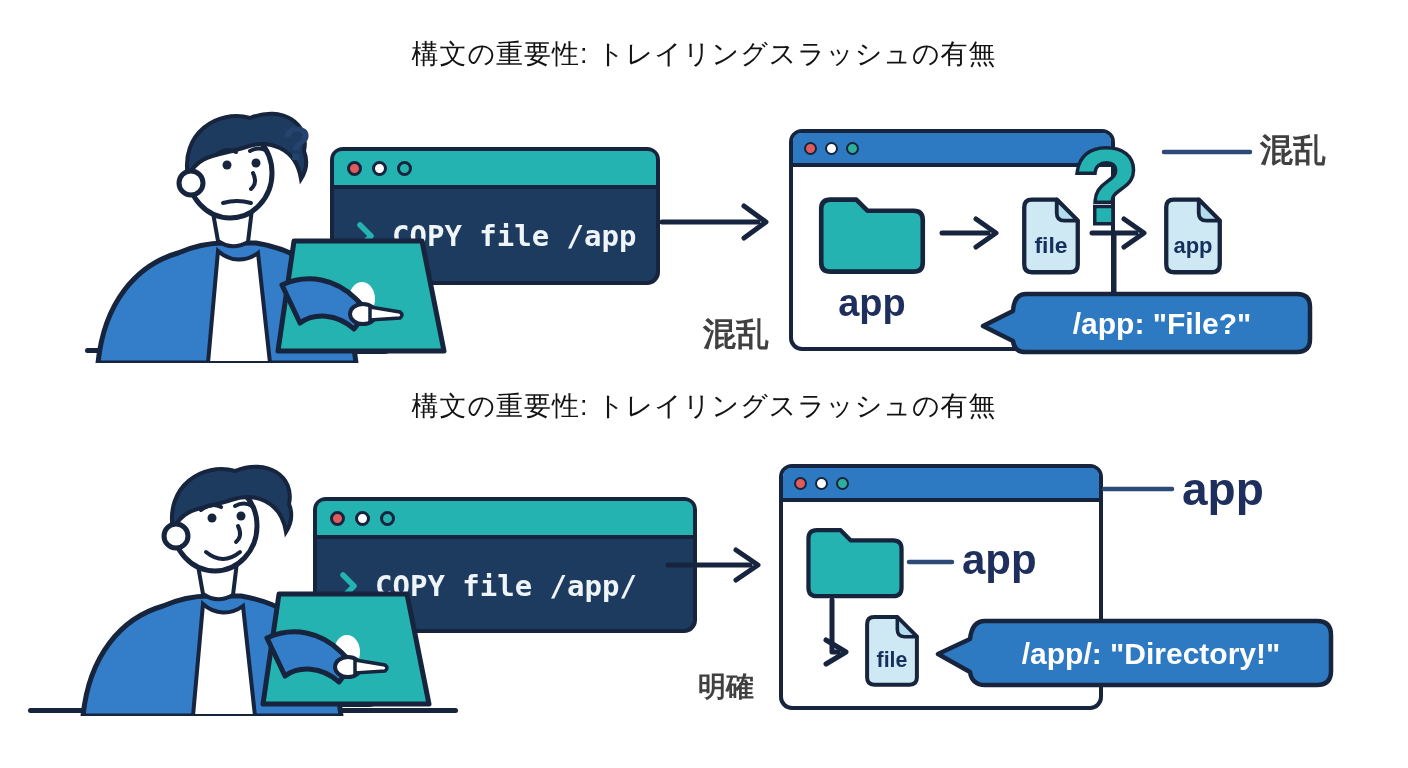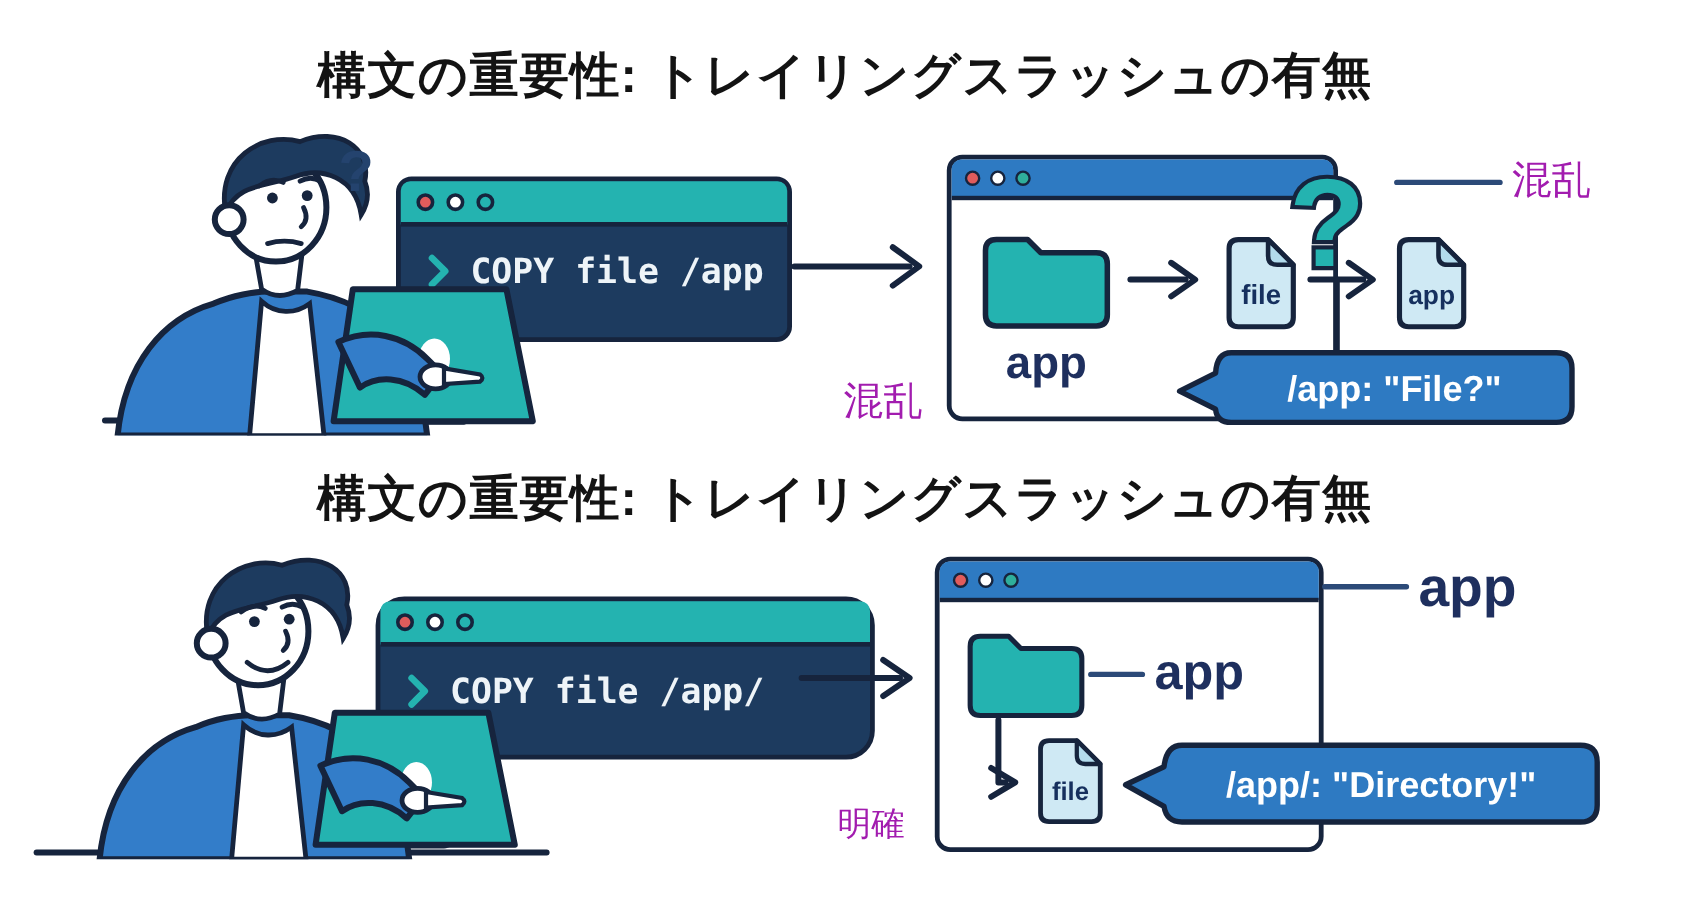"構文の重要性: トレイリングスラッシュの有無" .panel-title { font-size: 41px -> 27px; font-weight: 700 -> 400 }
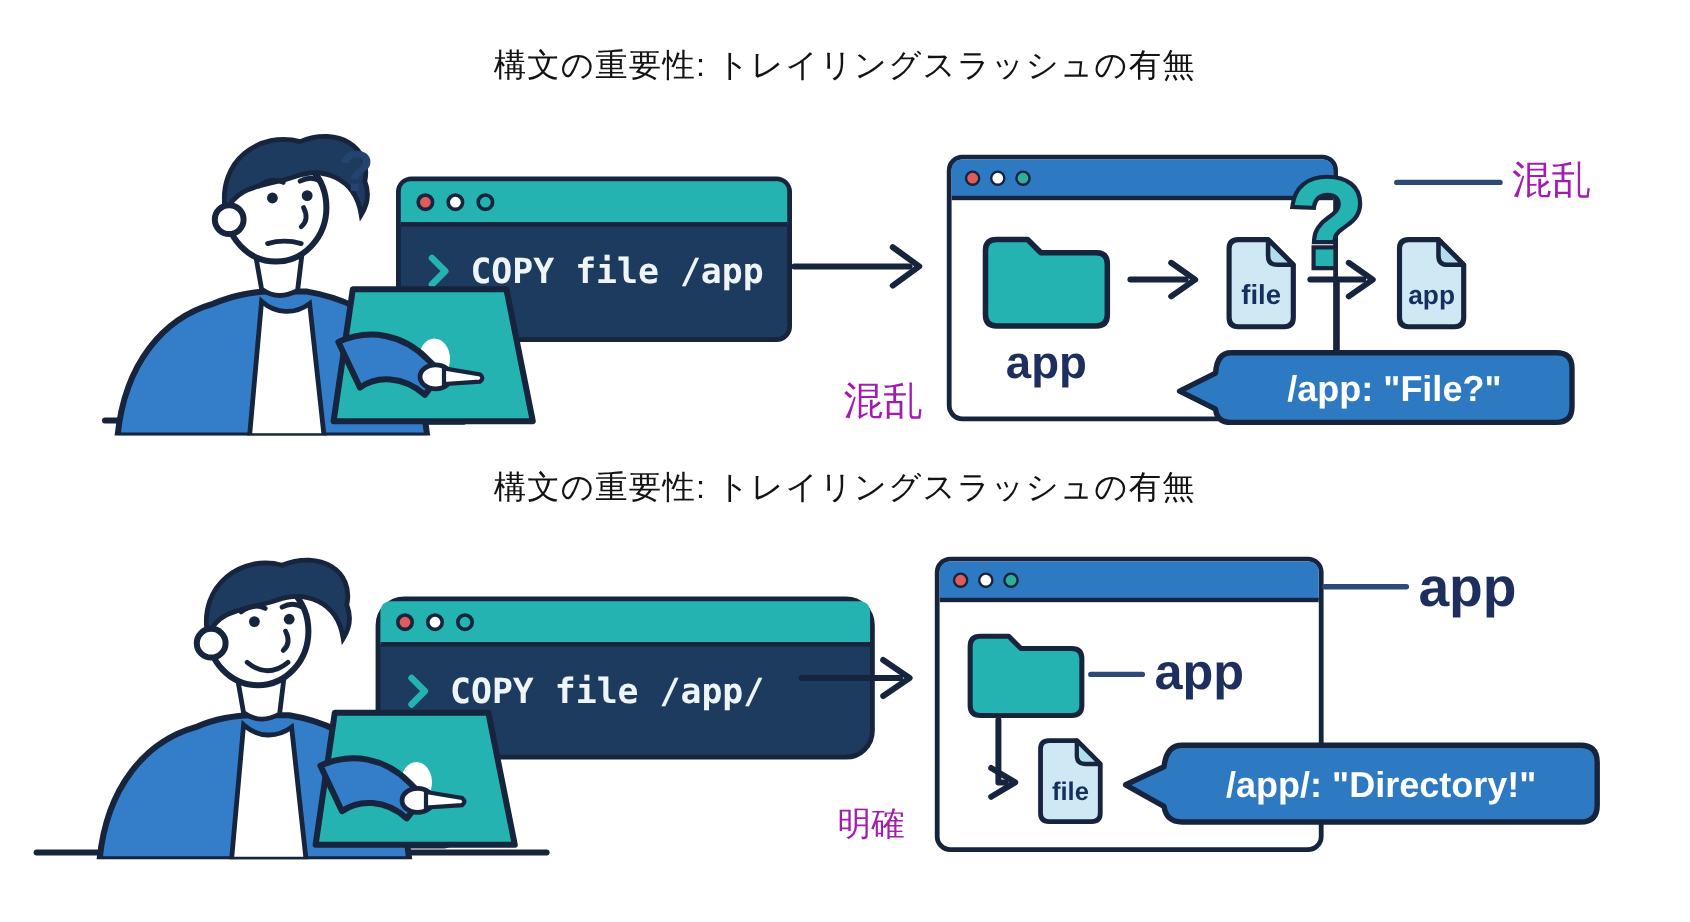"混乱" .lbl { color: #a21caf -> #404040; font-weight: 400 -> 700 }
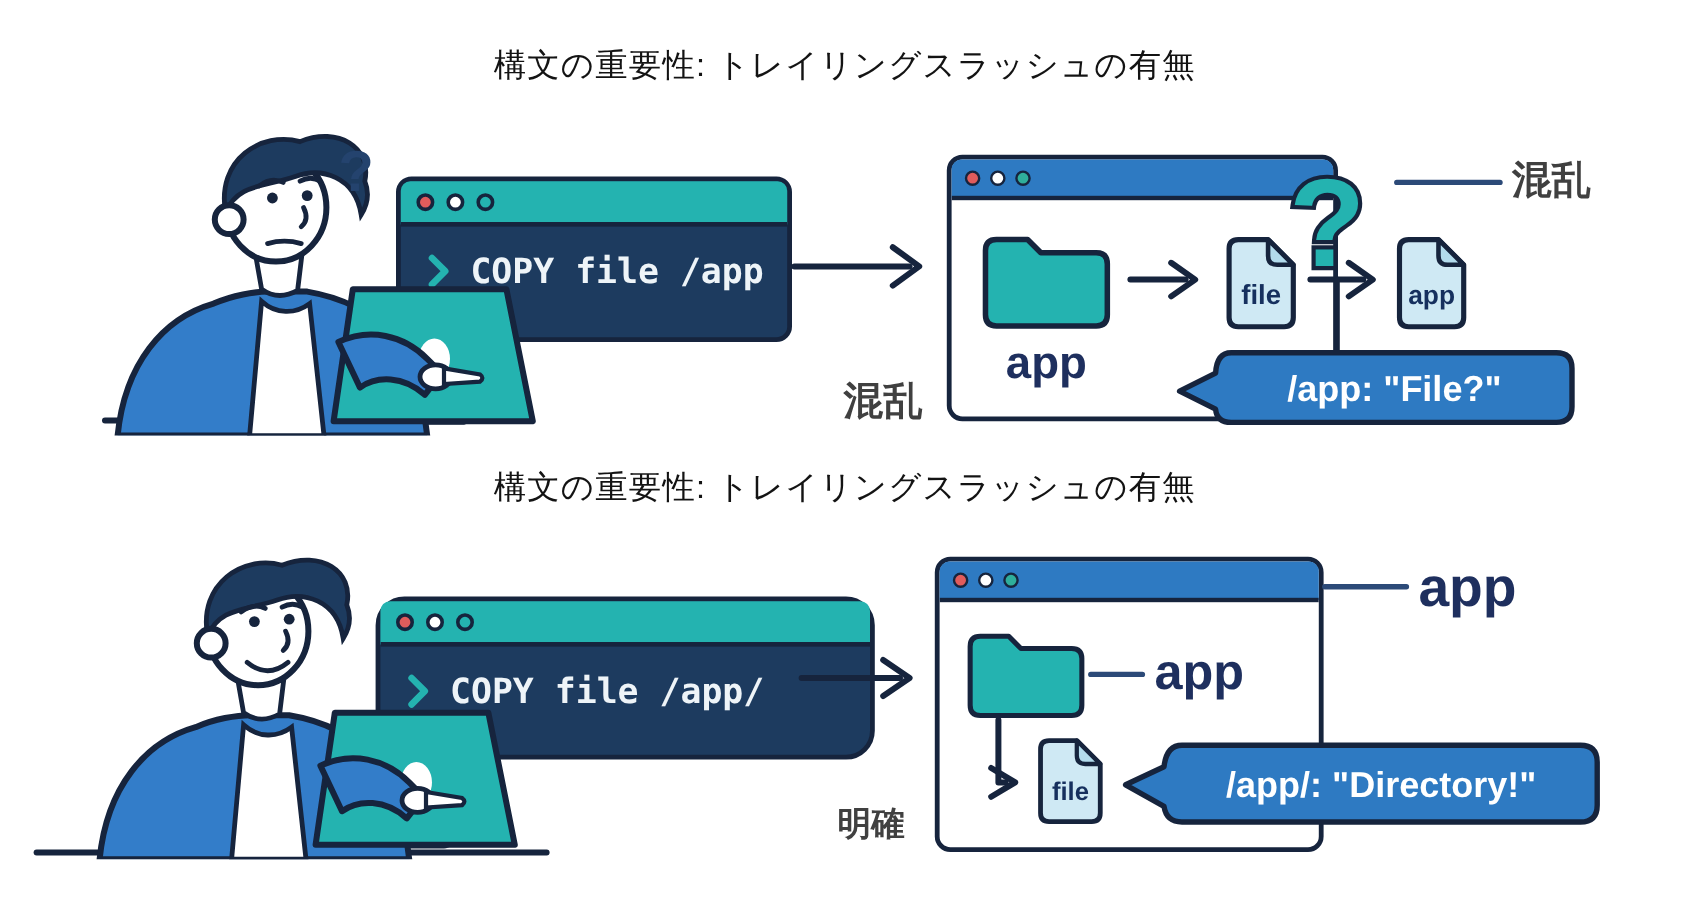"COPY file /app" .t-body { padding: 20px 18px 0 22px -> 30px 18px 0 22px }
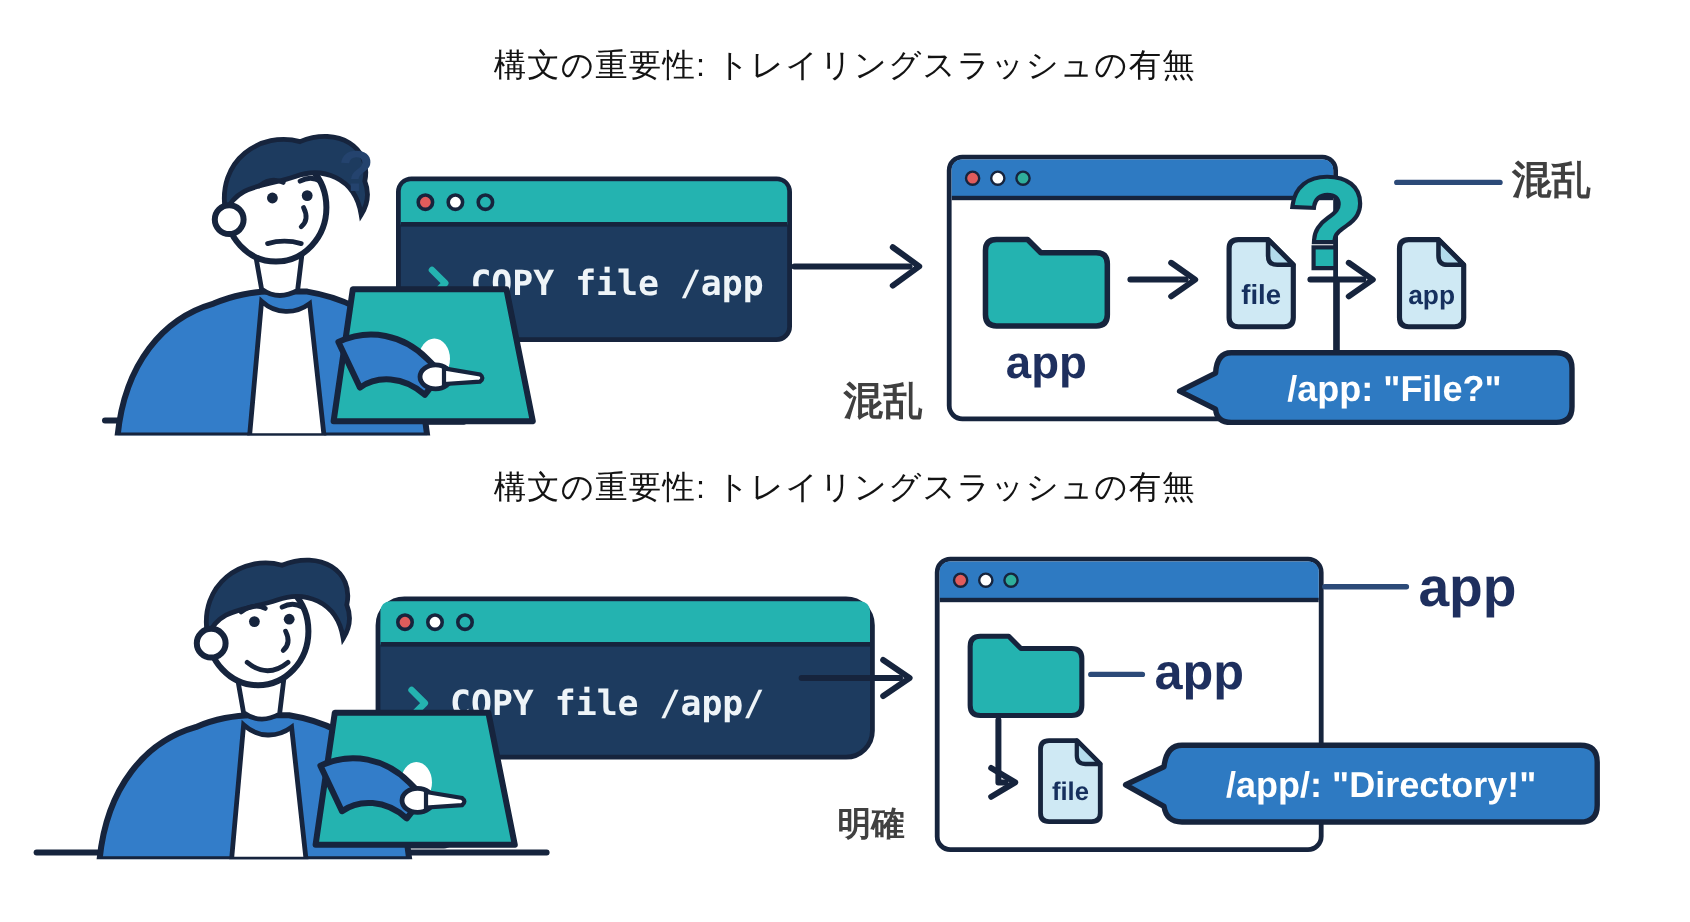"COPY file /app/" div.terminal { border-radius: 24px -> none; width: 416px -> 384px }
